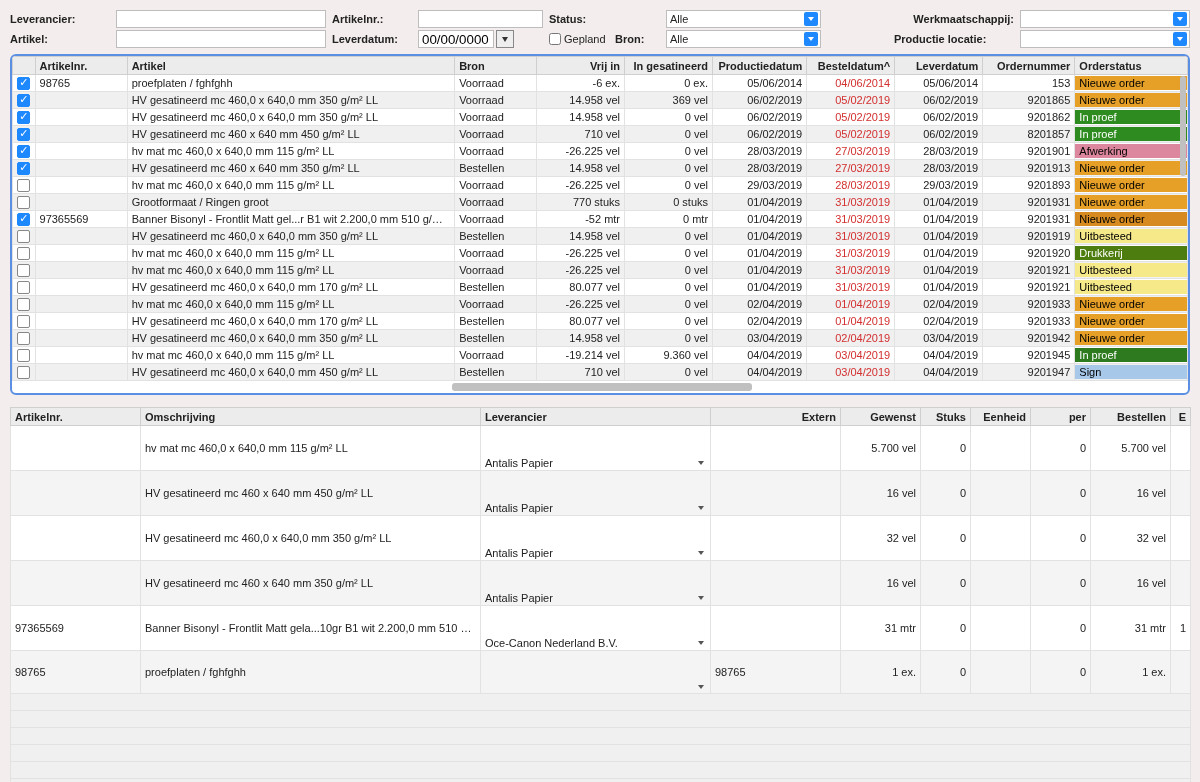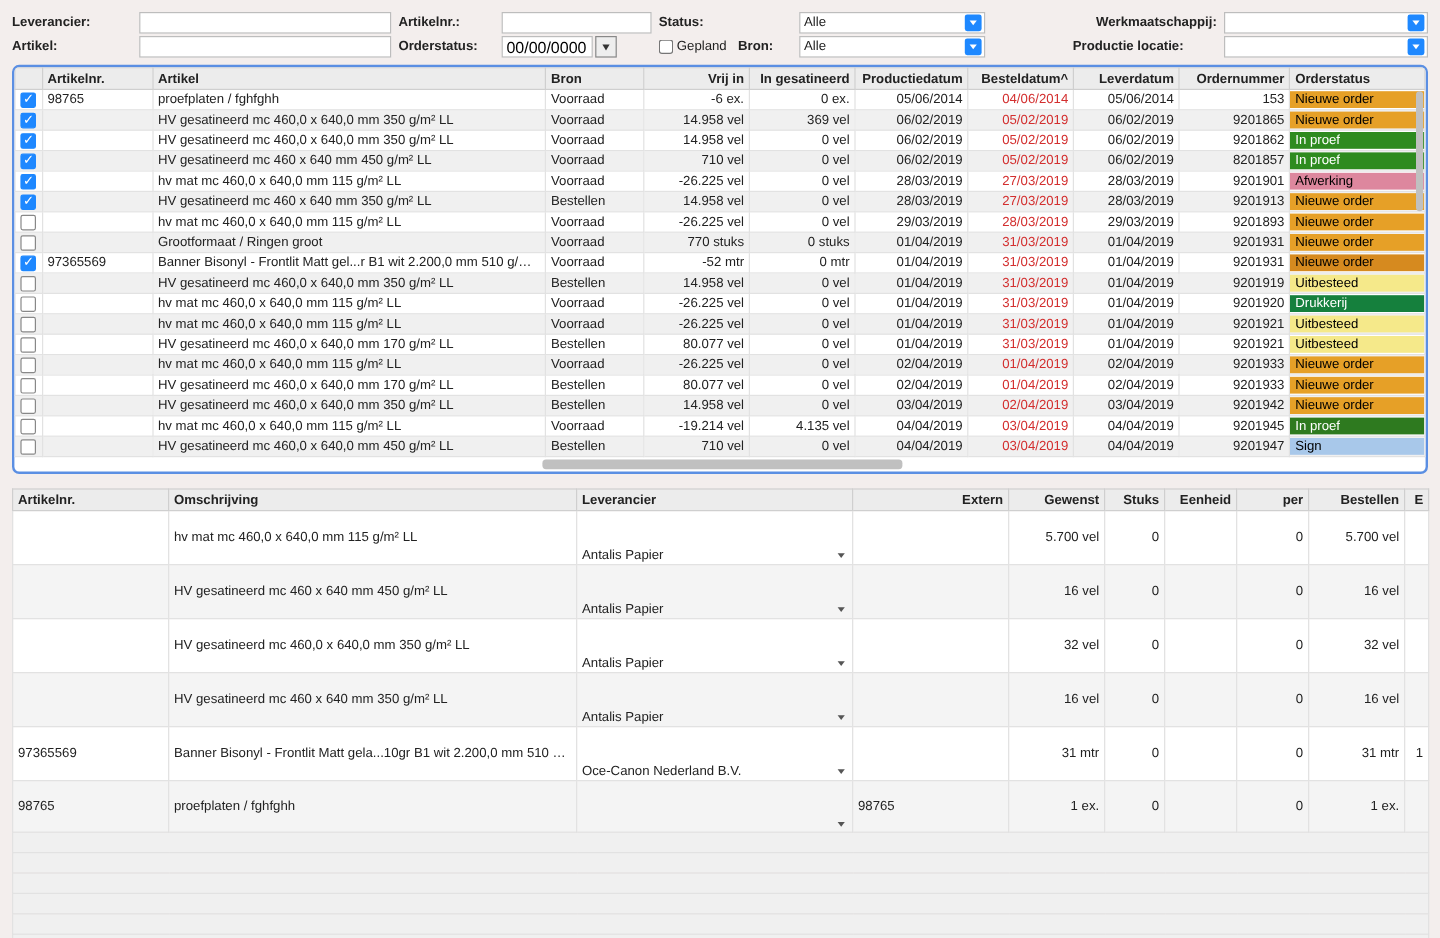"Orderstatus:" label { text: Orderstatus -> Leverdatum }
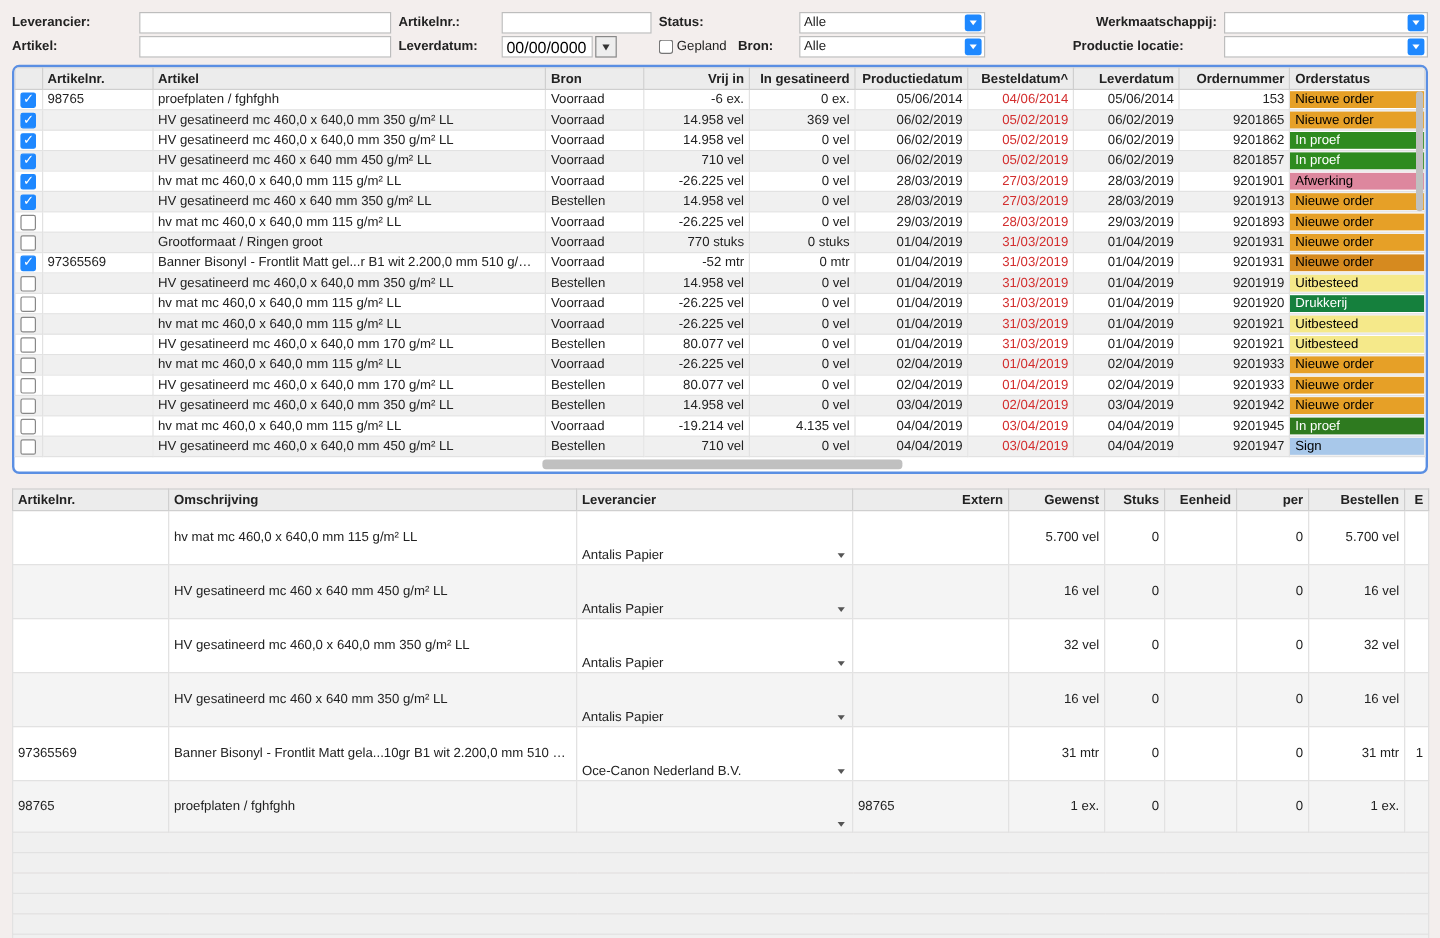"Drukkerij" .st-blue { background: #15803d -> #4d7c0f }
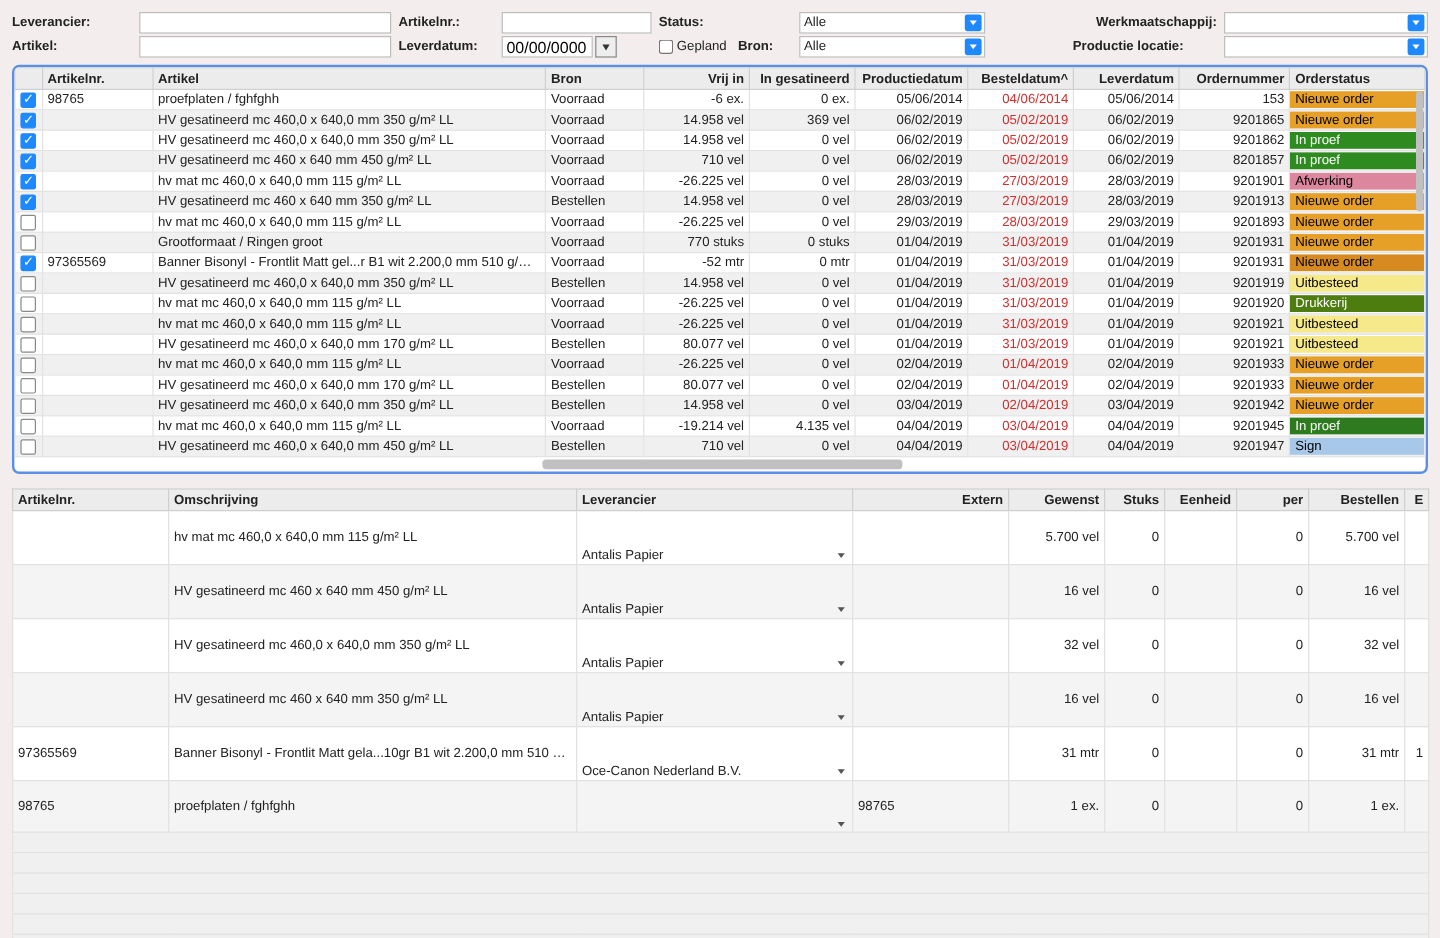"4.135 vel" td.r { text: 4.135 -> 9.360 }
